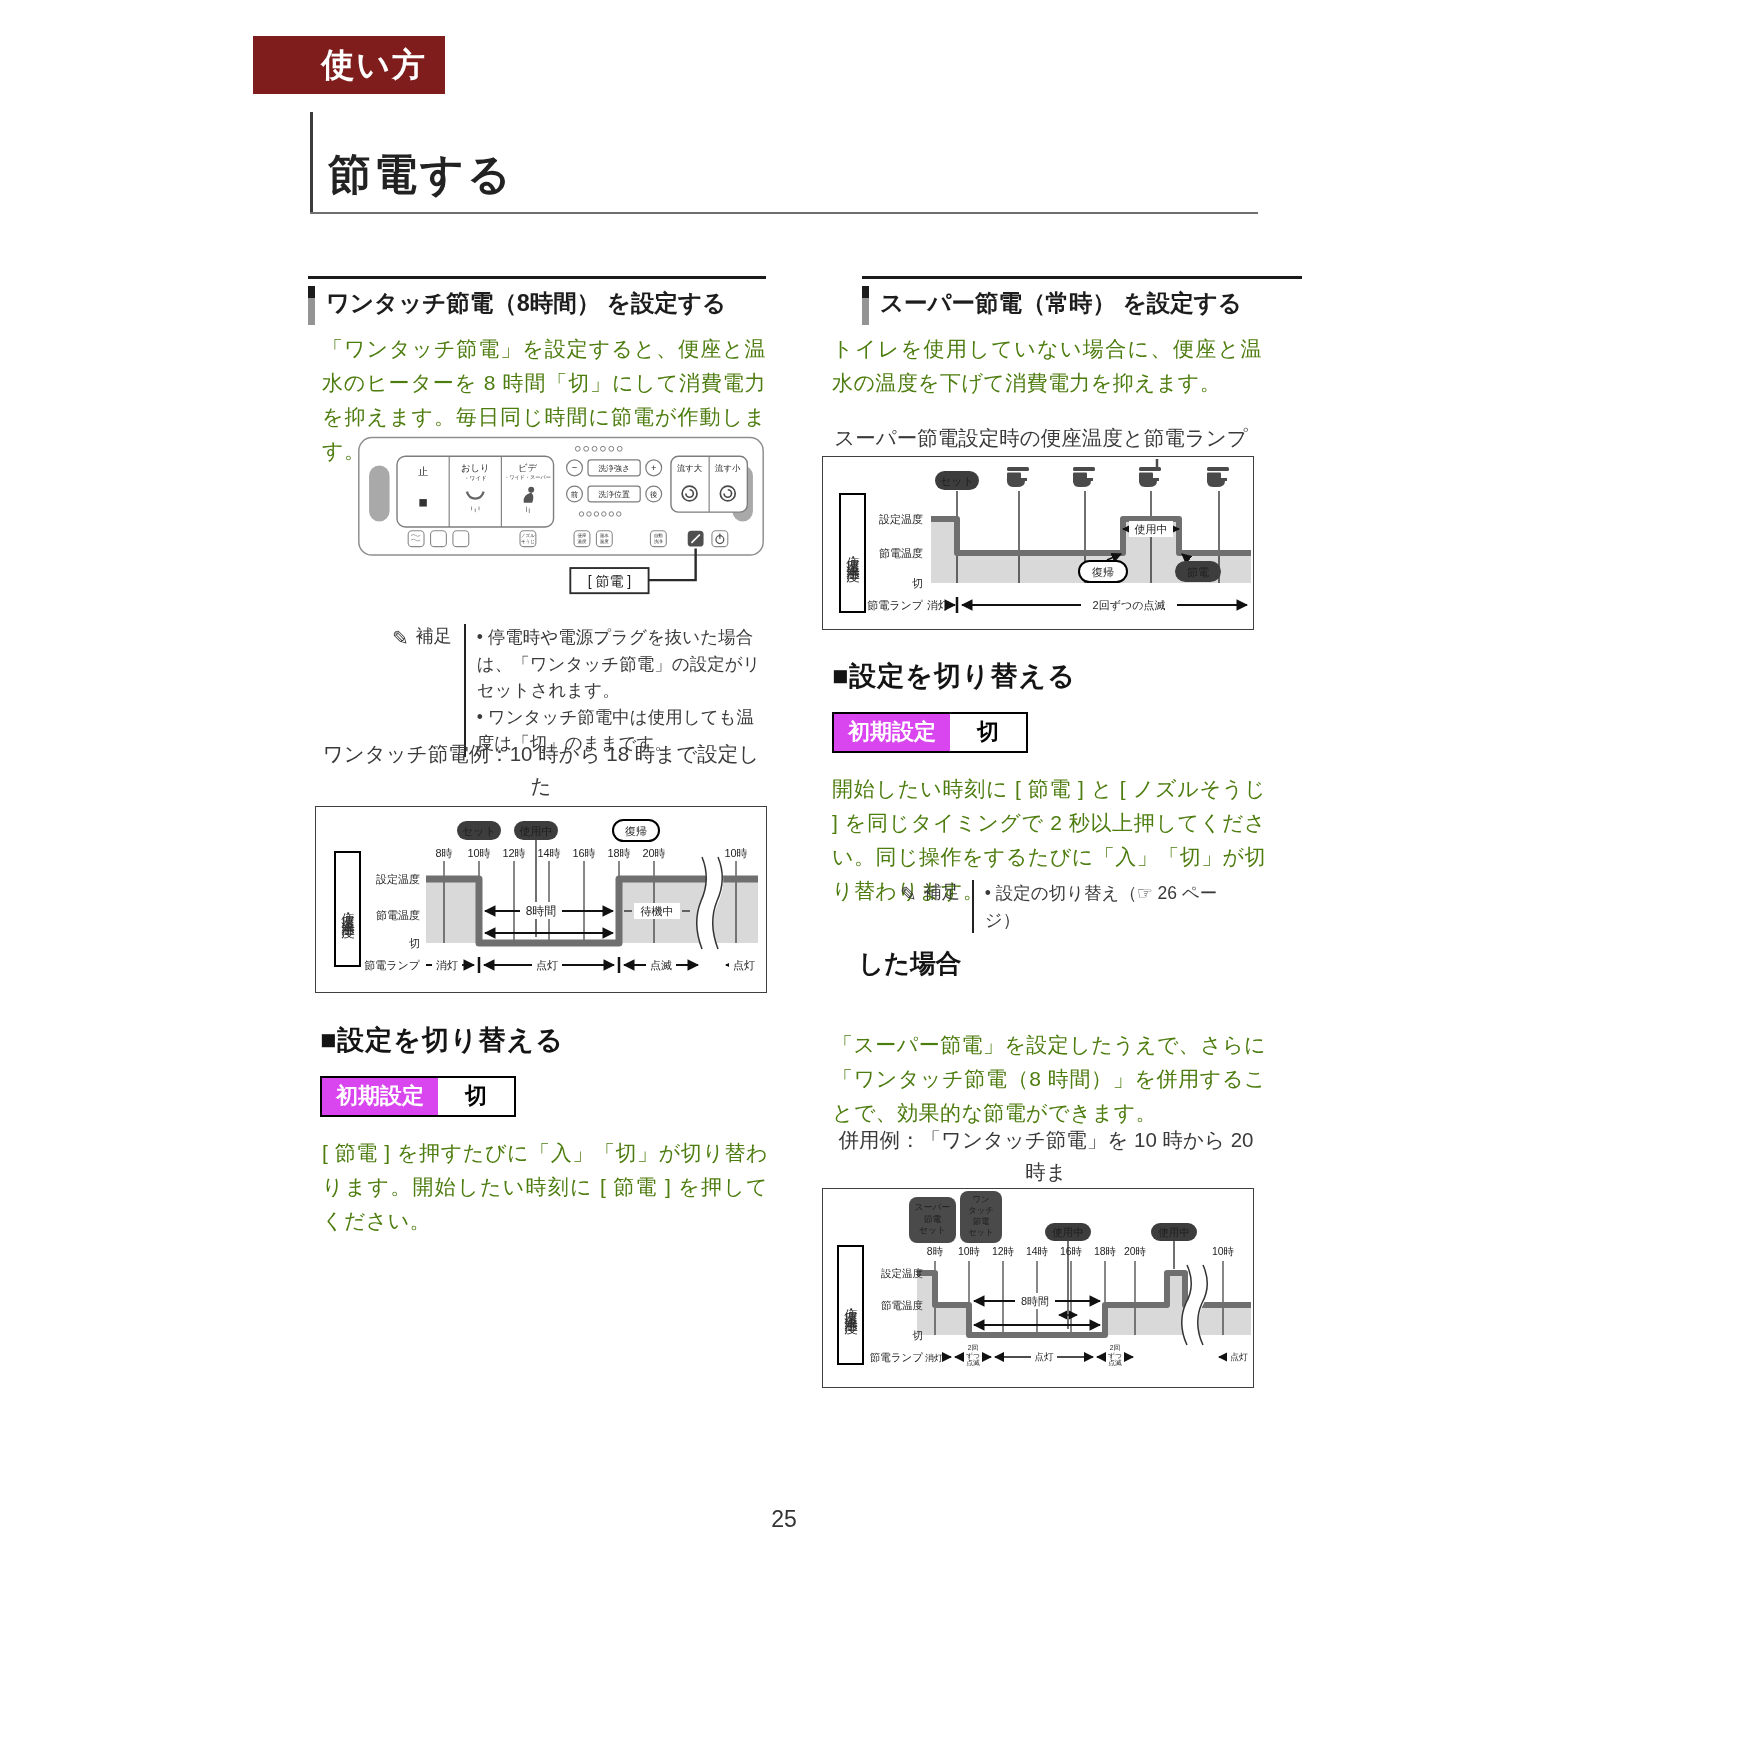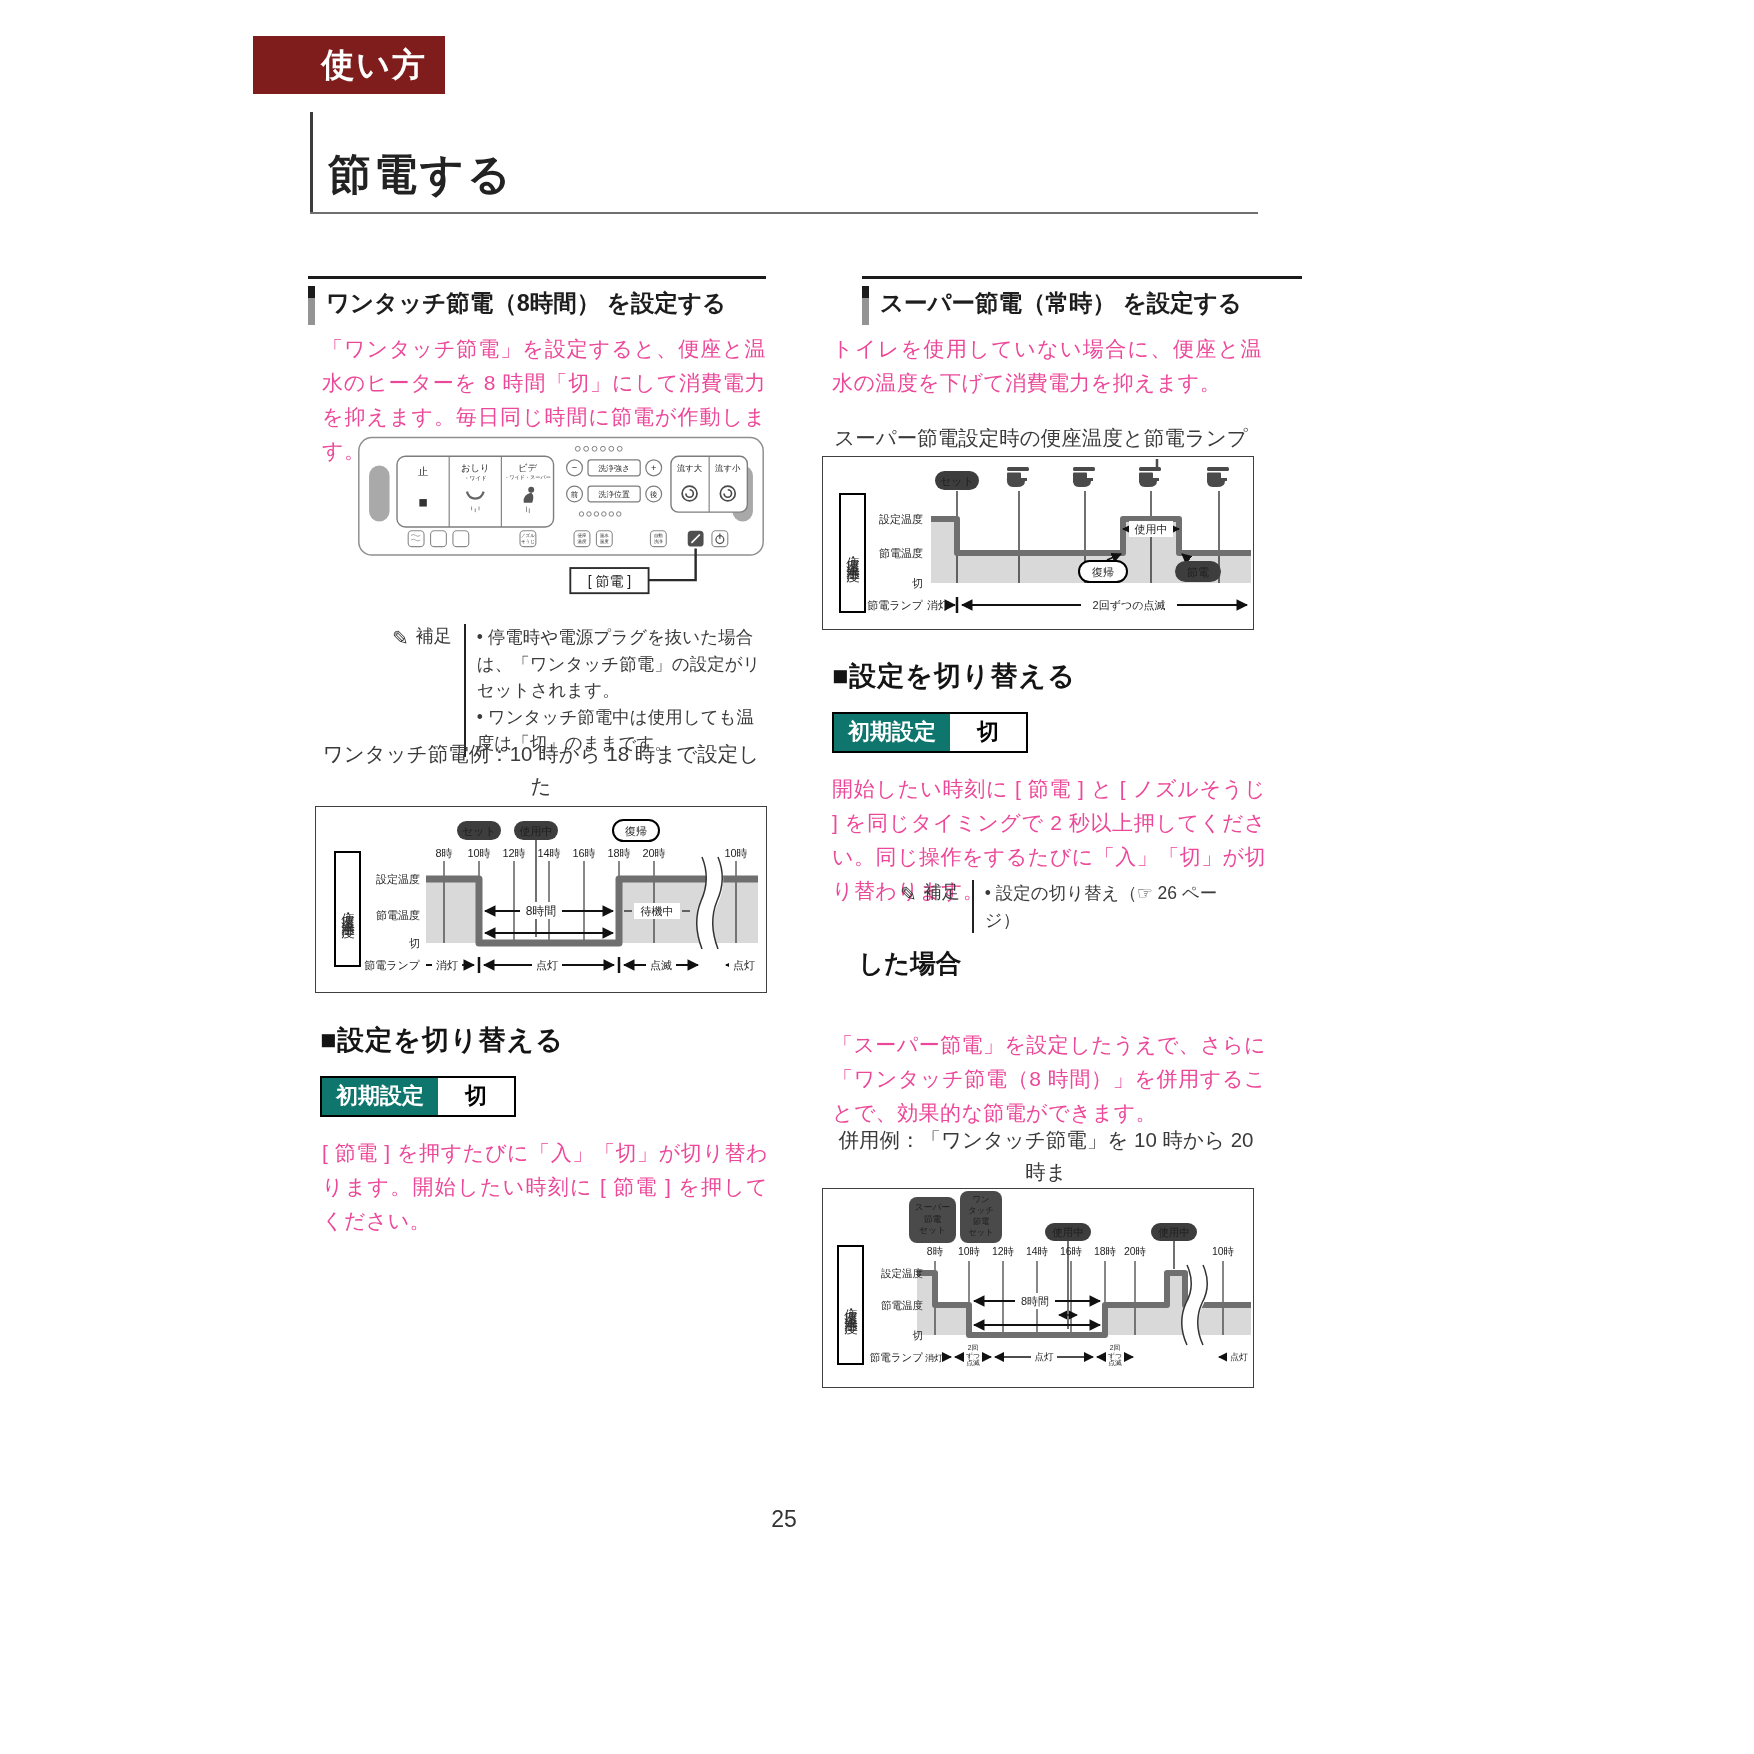"「ワンタッチ節電」を設定すると、便座と温水のヒーターを 8" .body-text { color: #ec4899 -> #4d7c0f }
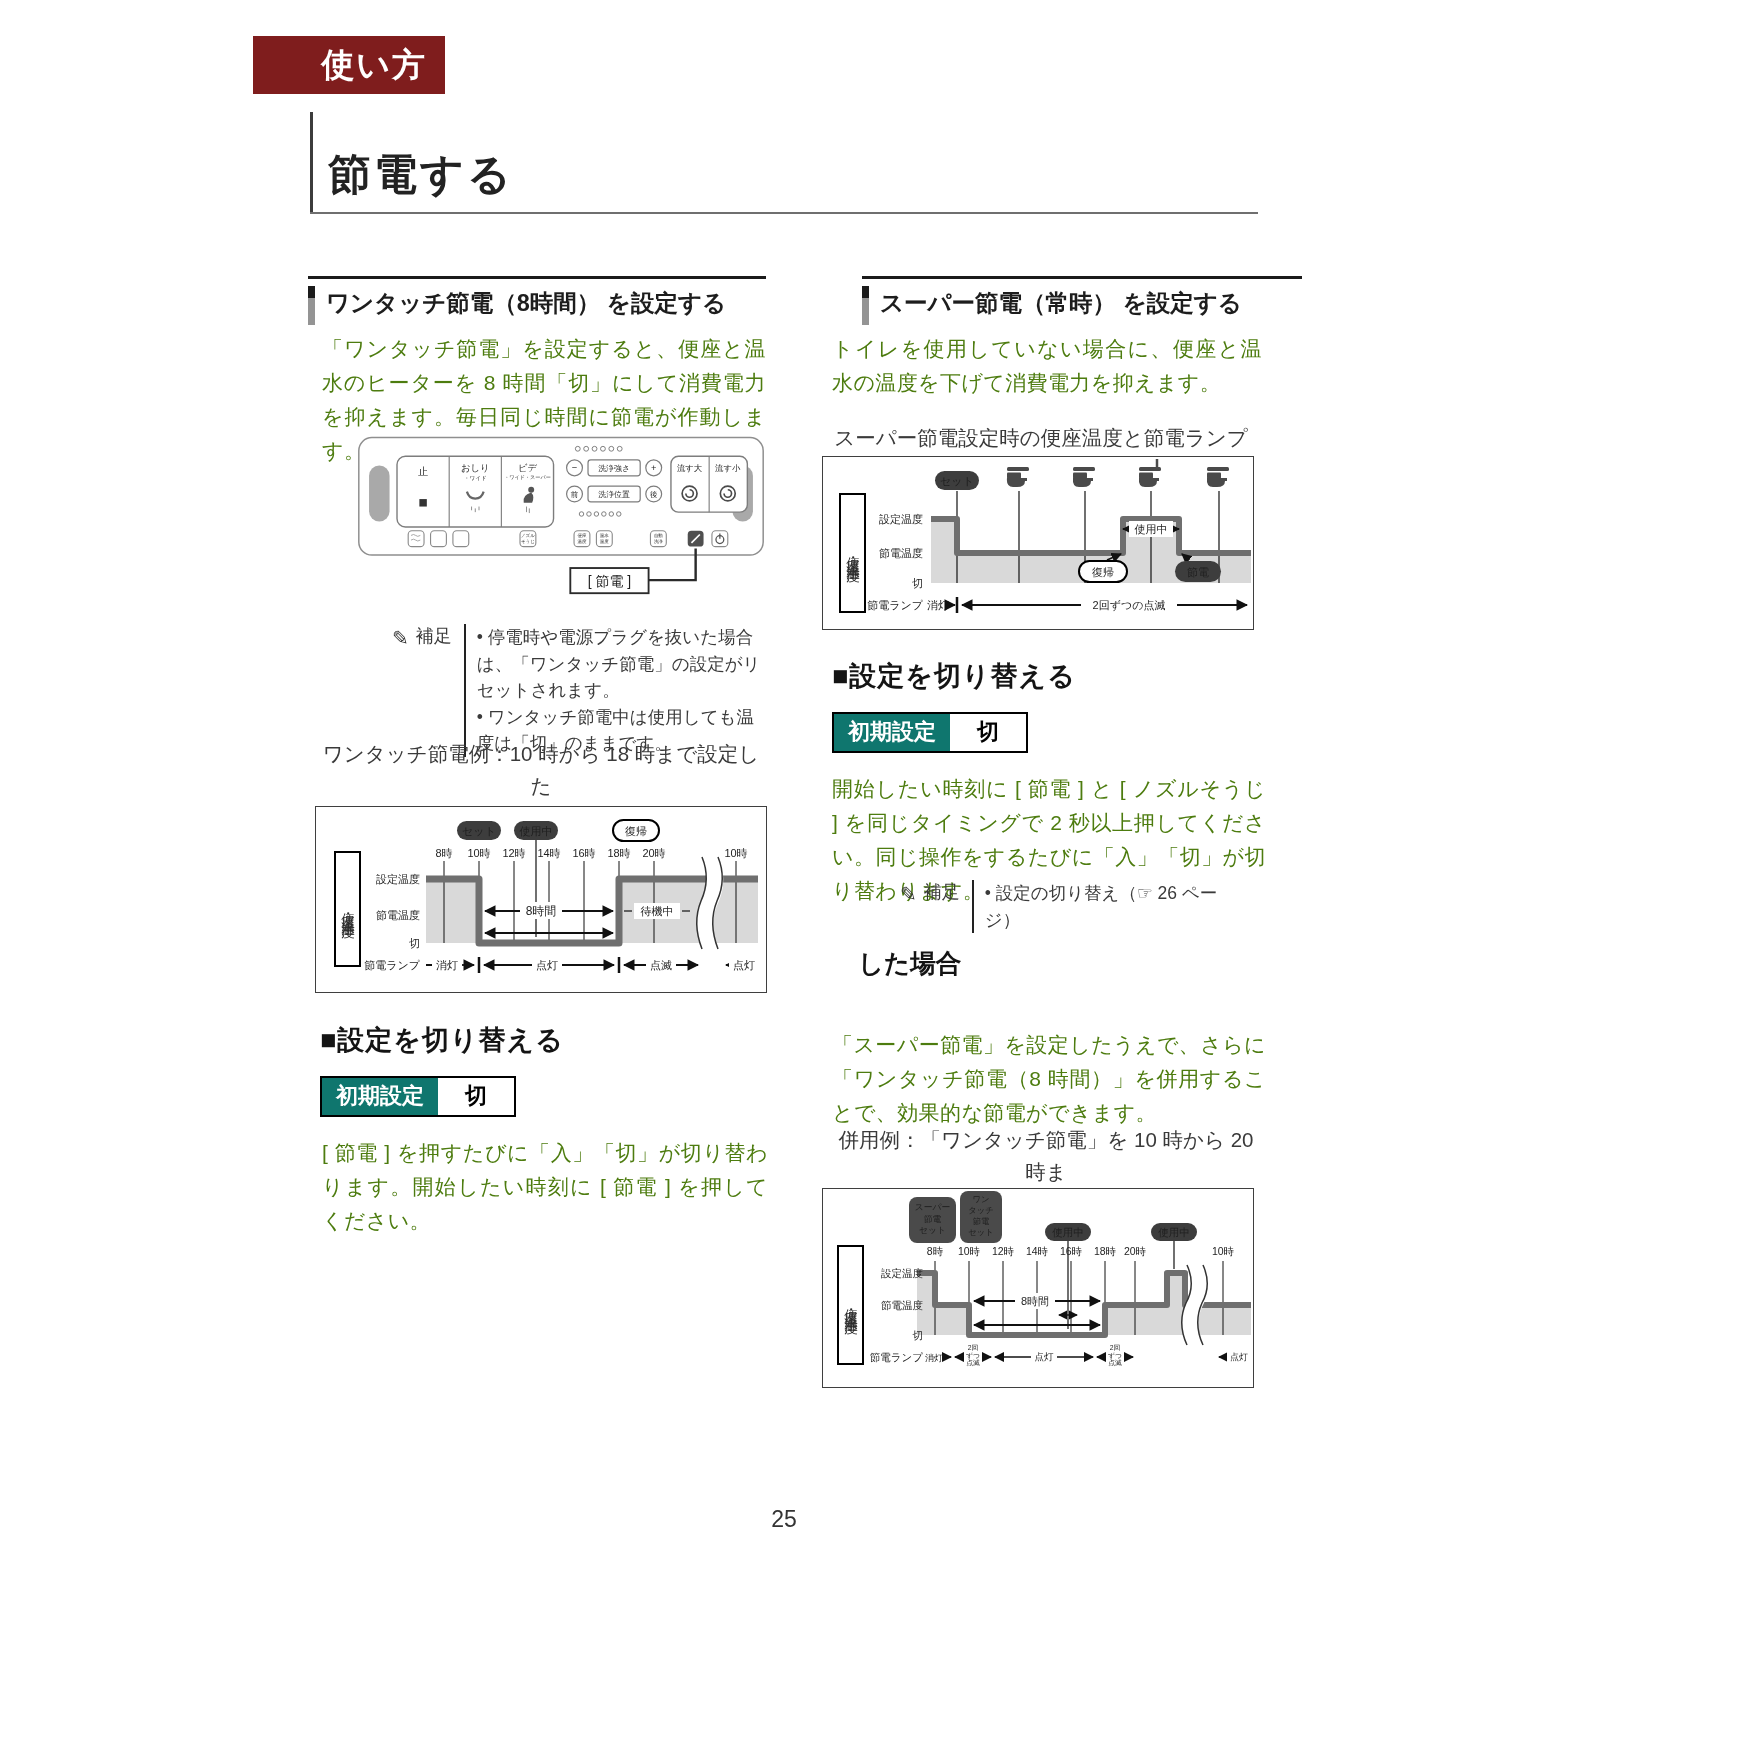"初期設定" .default-badge .k { background: #0f766e -> #d946ef }
